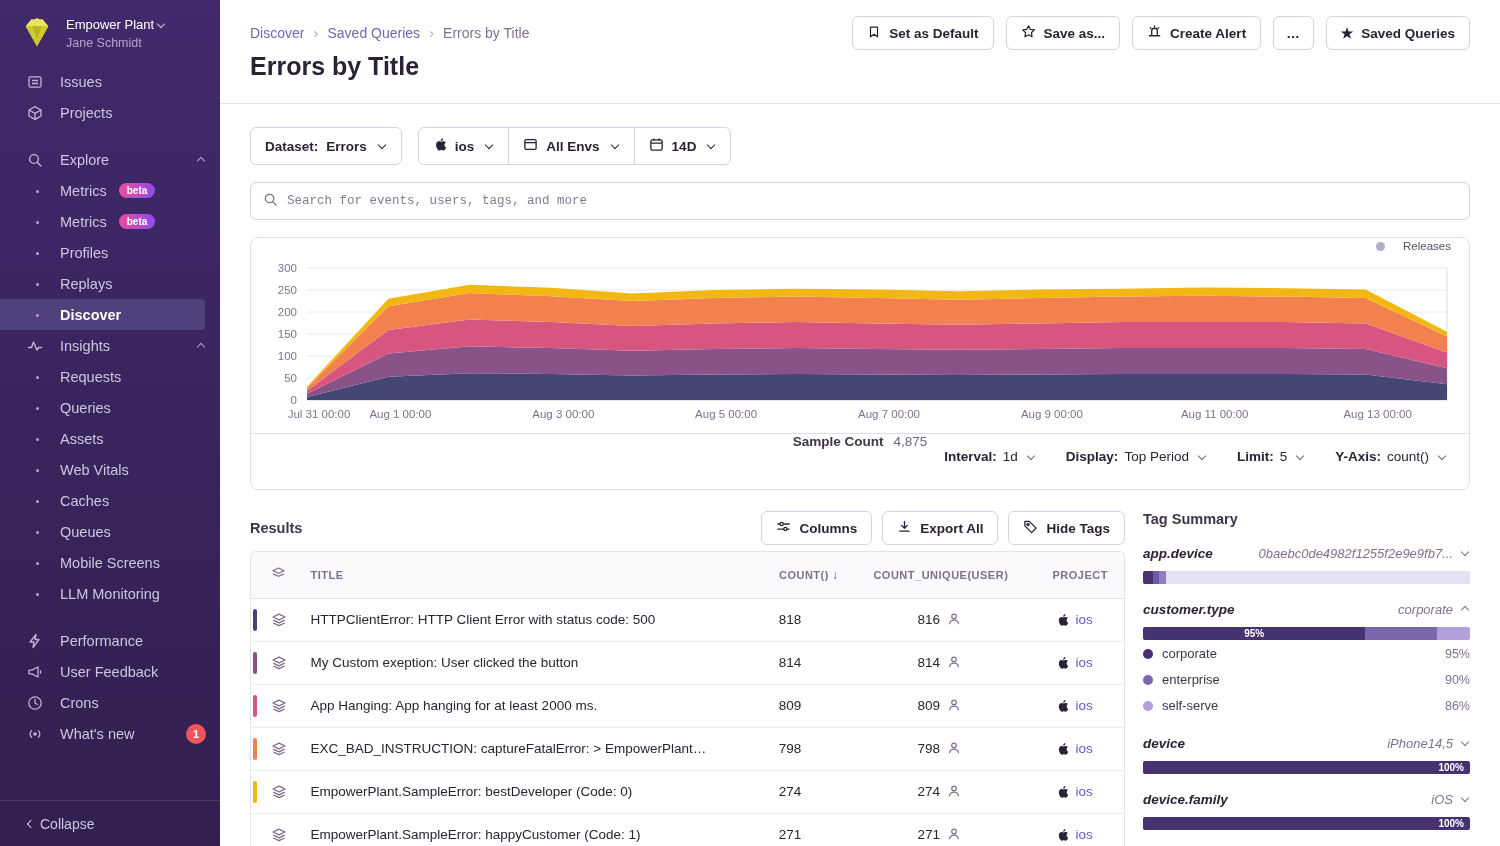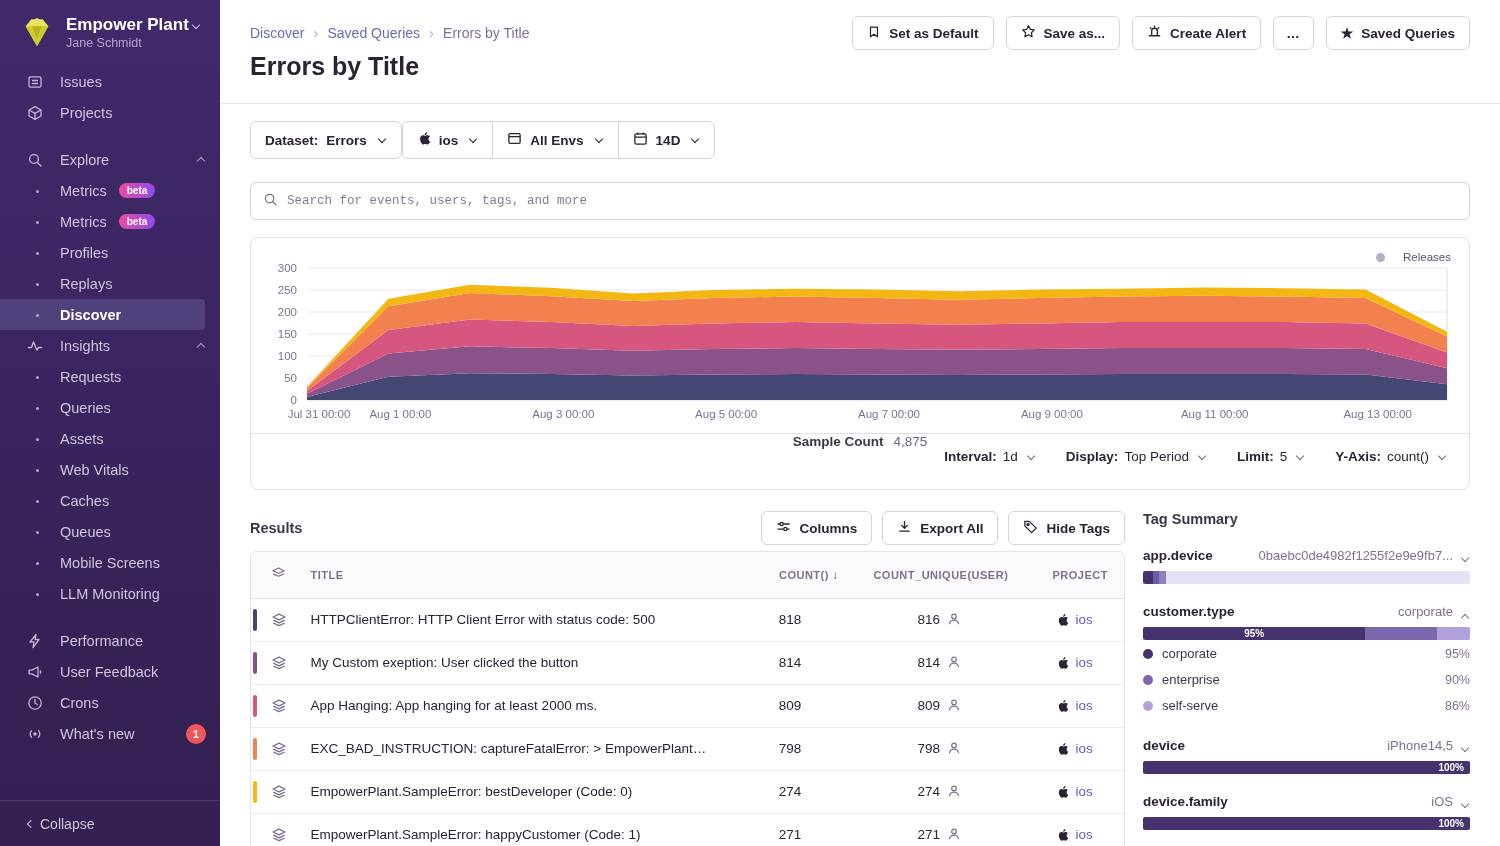"Empower Plant" .org-name { font-size: 17px -> 13px; font-weight: 700 -> 400 }
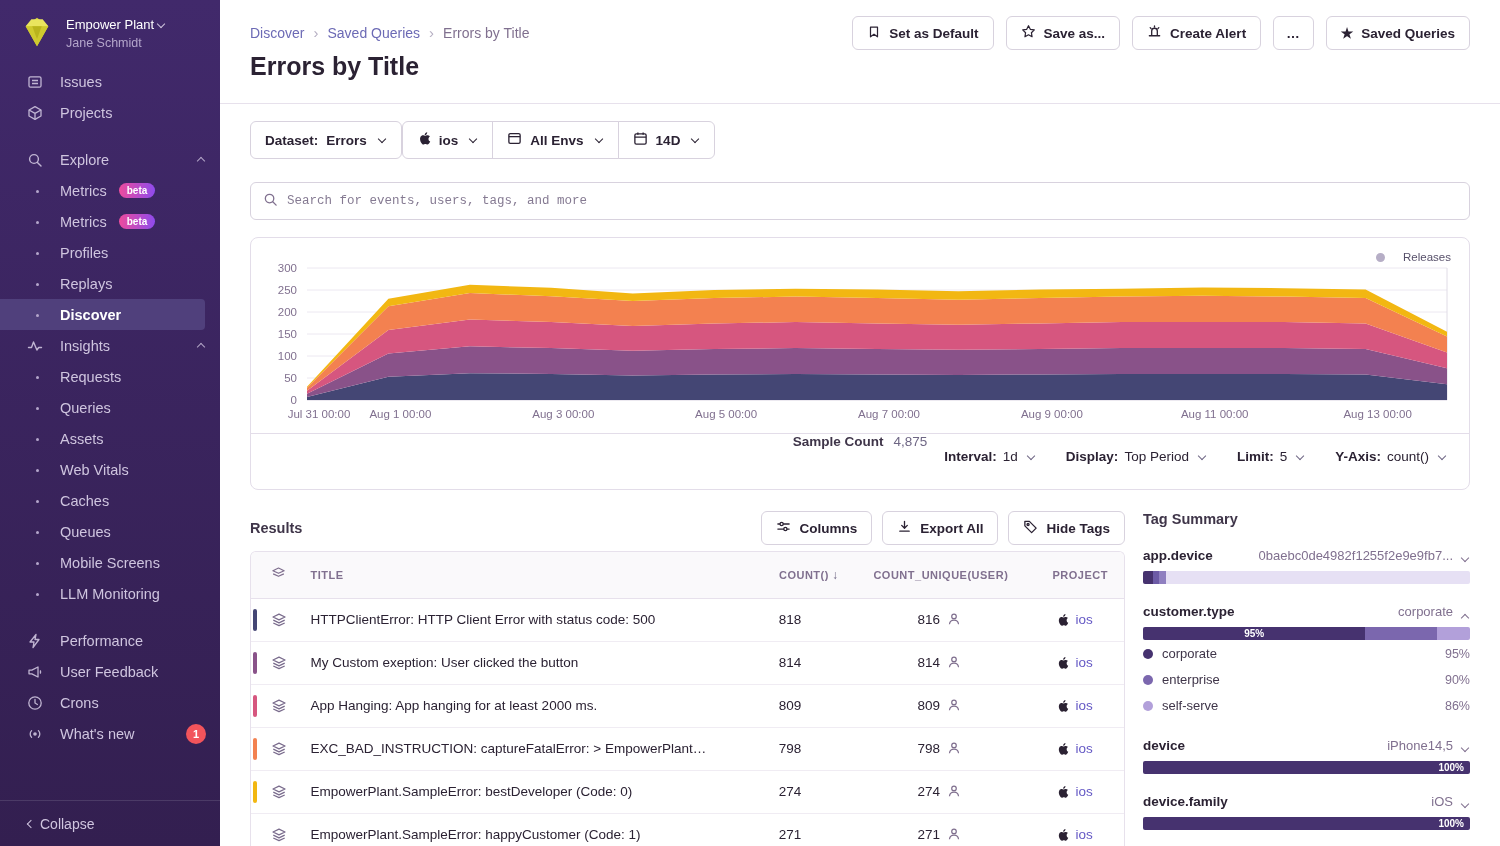"Dataset:" .filter-row { gap: none -> 16px; top: 17px -> 23px }
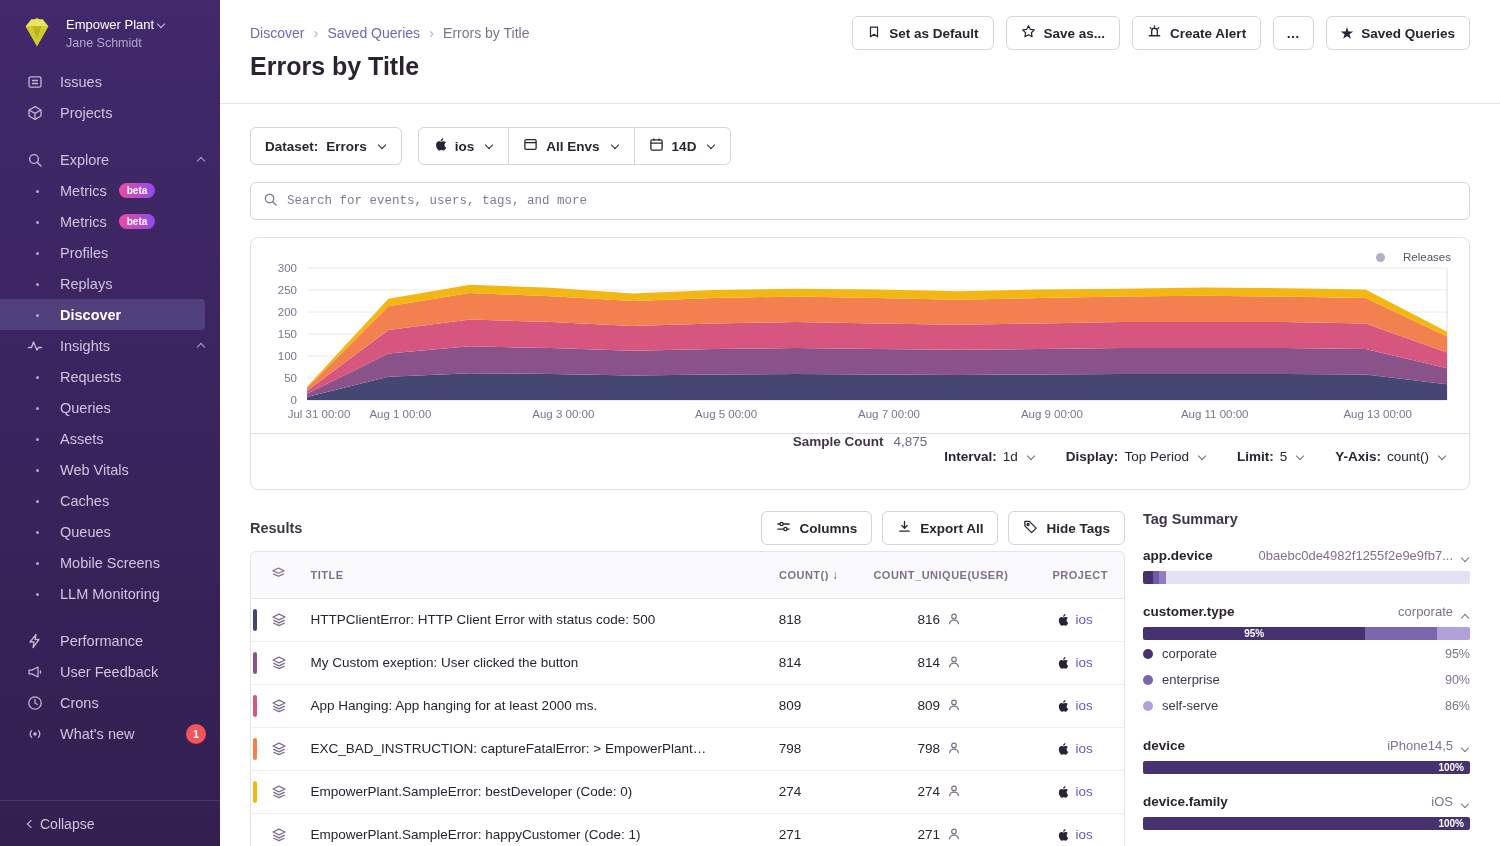"Releases" .legend { top: 13px -> 2px }
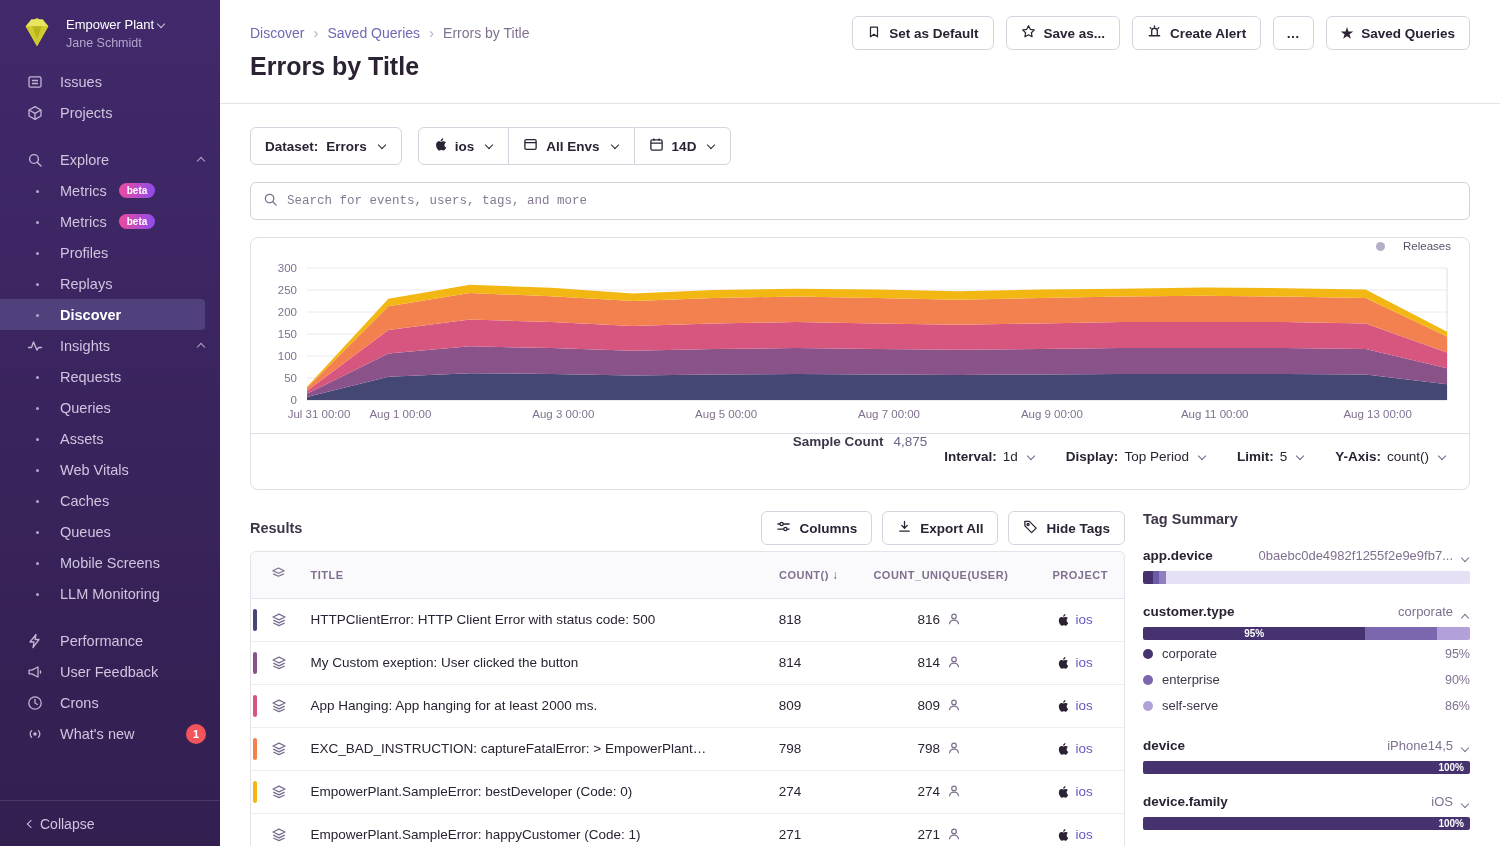"app.device" .tag-head { align-items: flex-end -> center; font-style: none -> italic }
